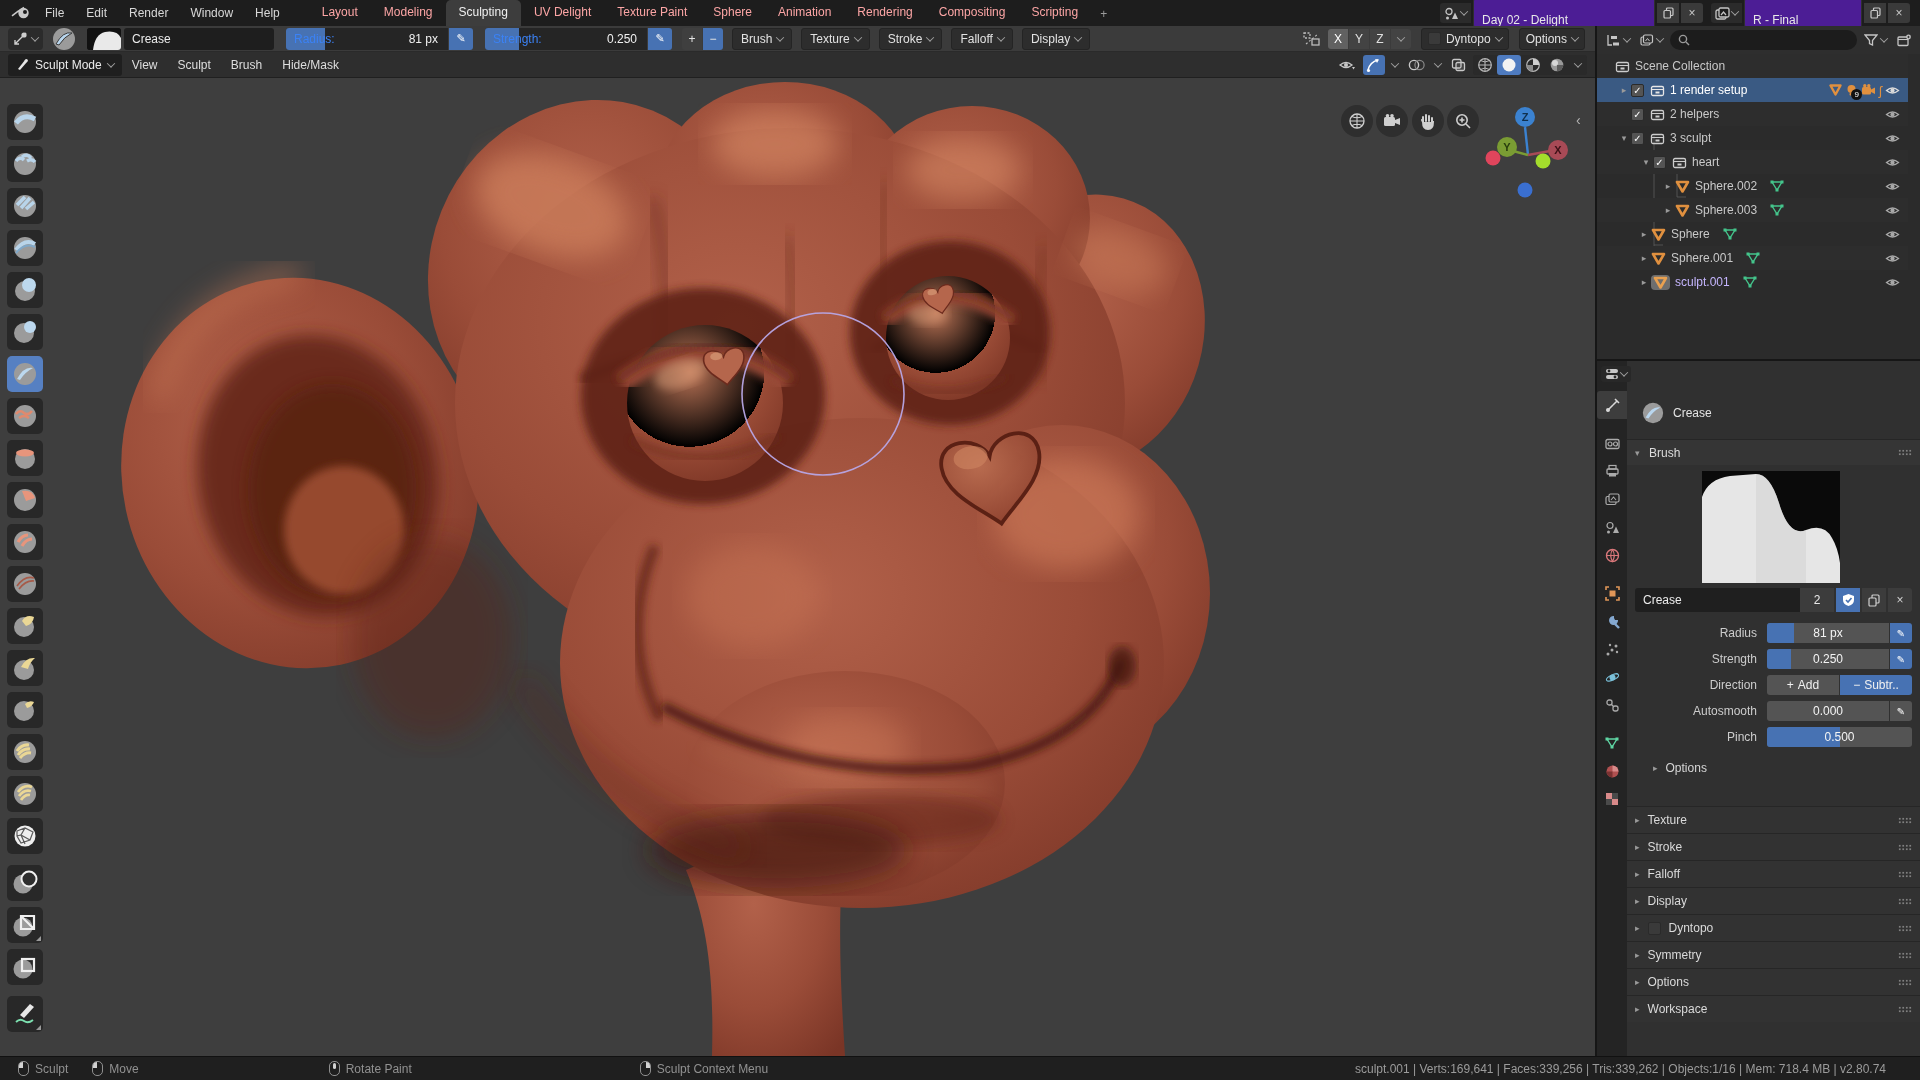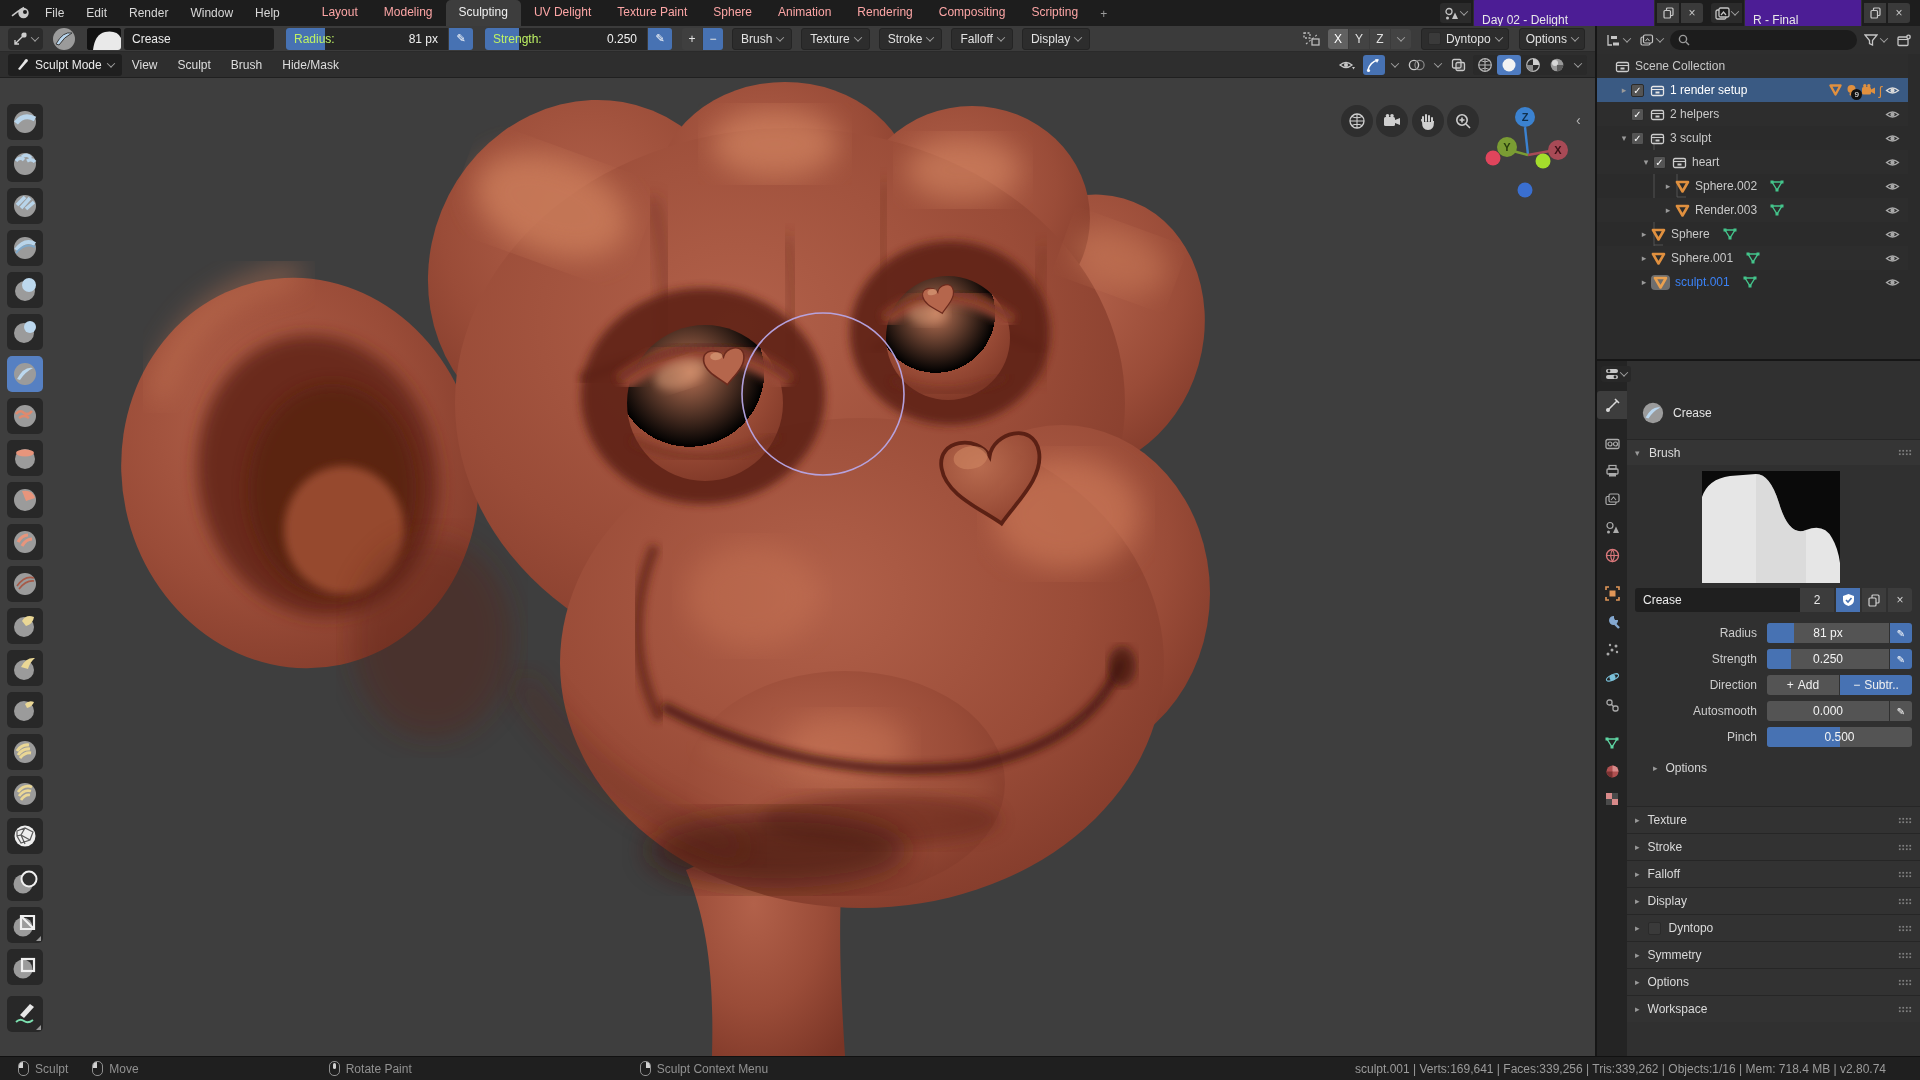"Radius:" .slider .lab { color: #bef264 -> #3b82f6 }
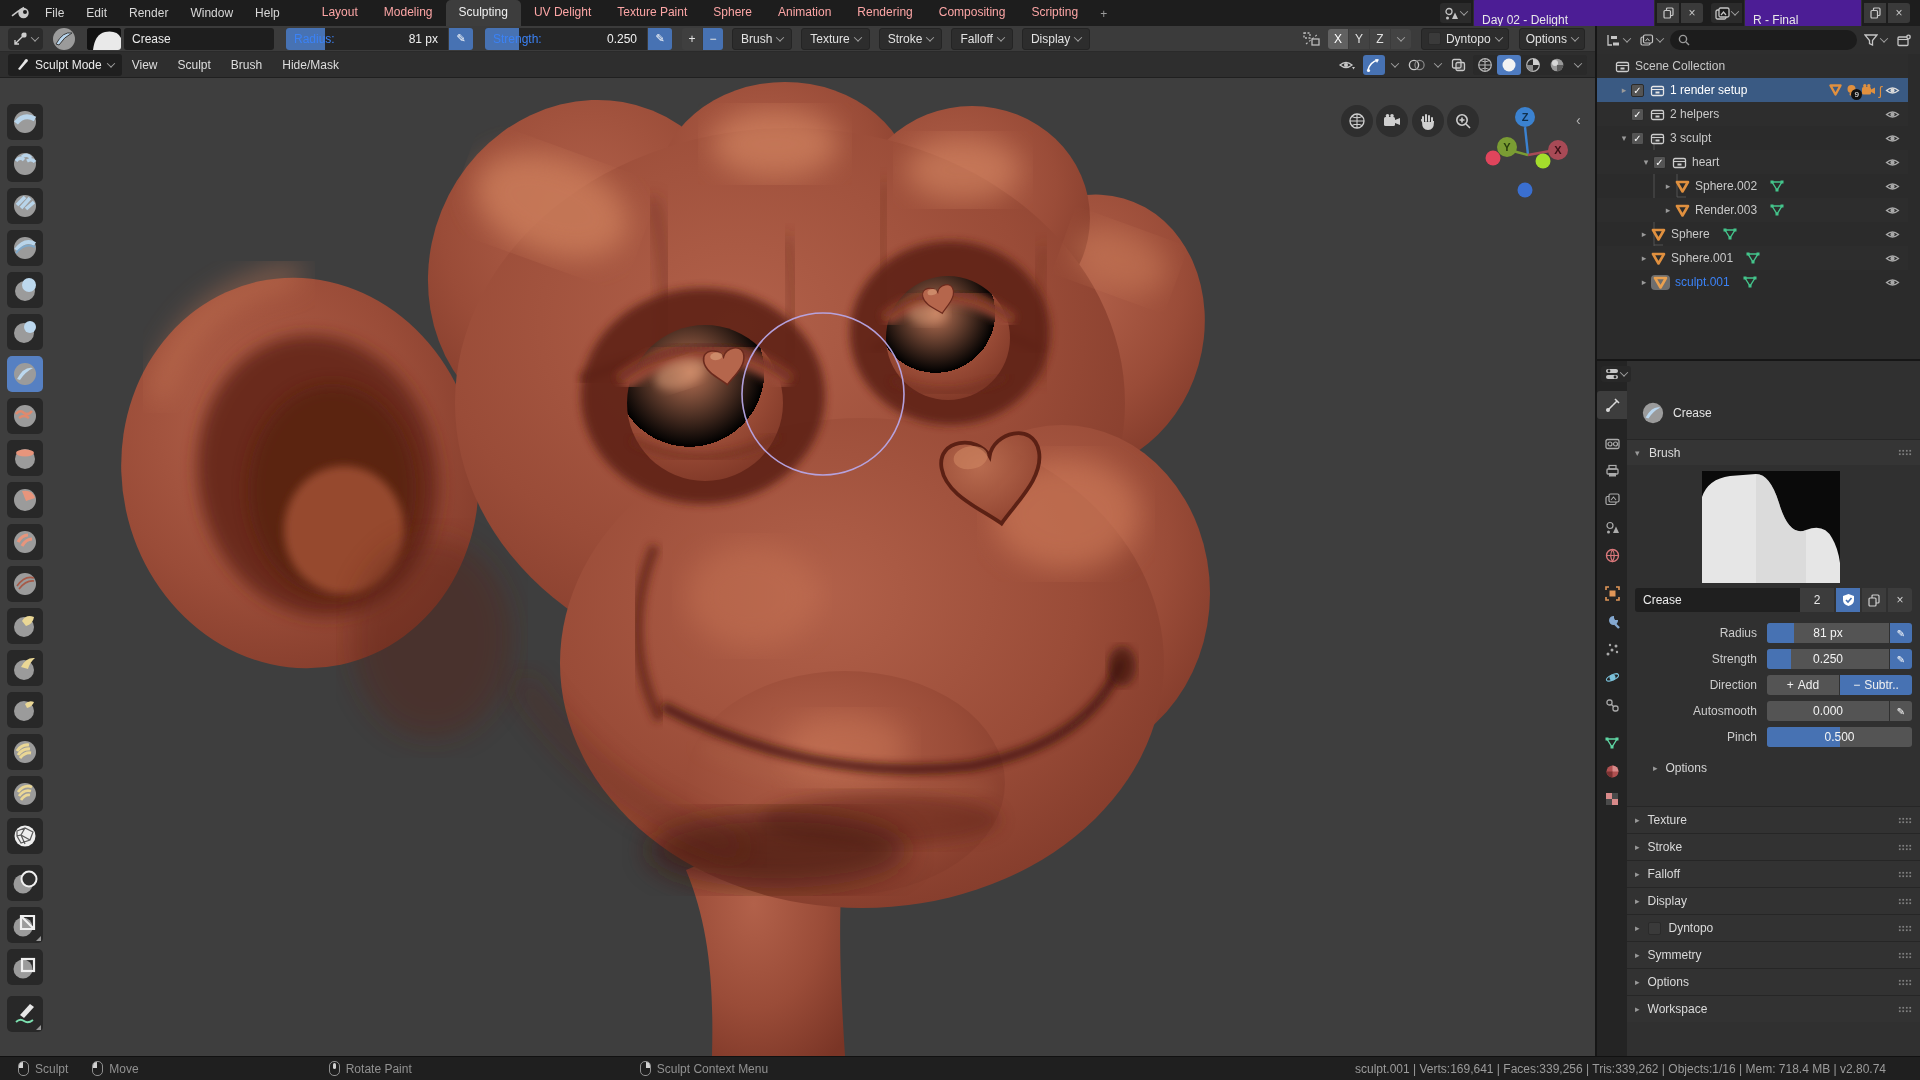"Render.003" span.olbl { text: Render.003 -> Sphere.003 }
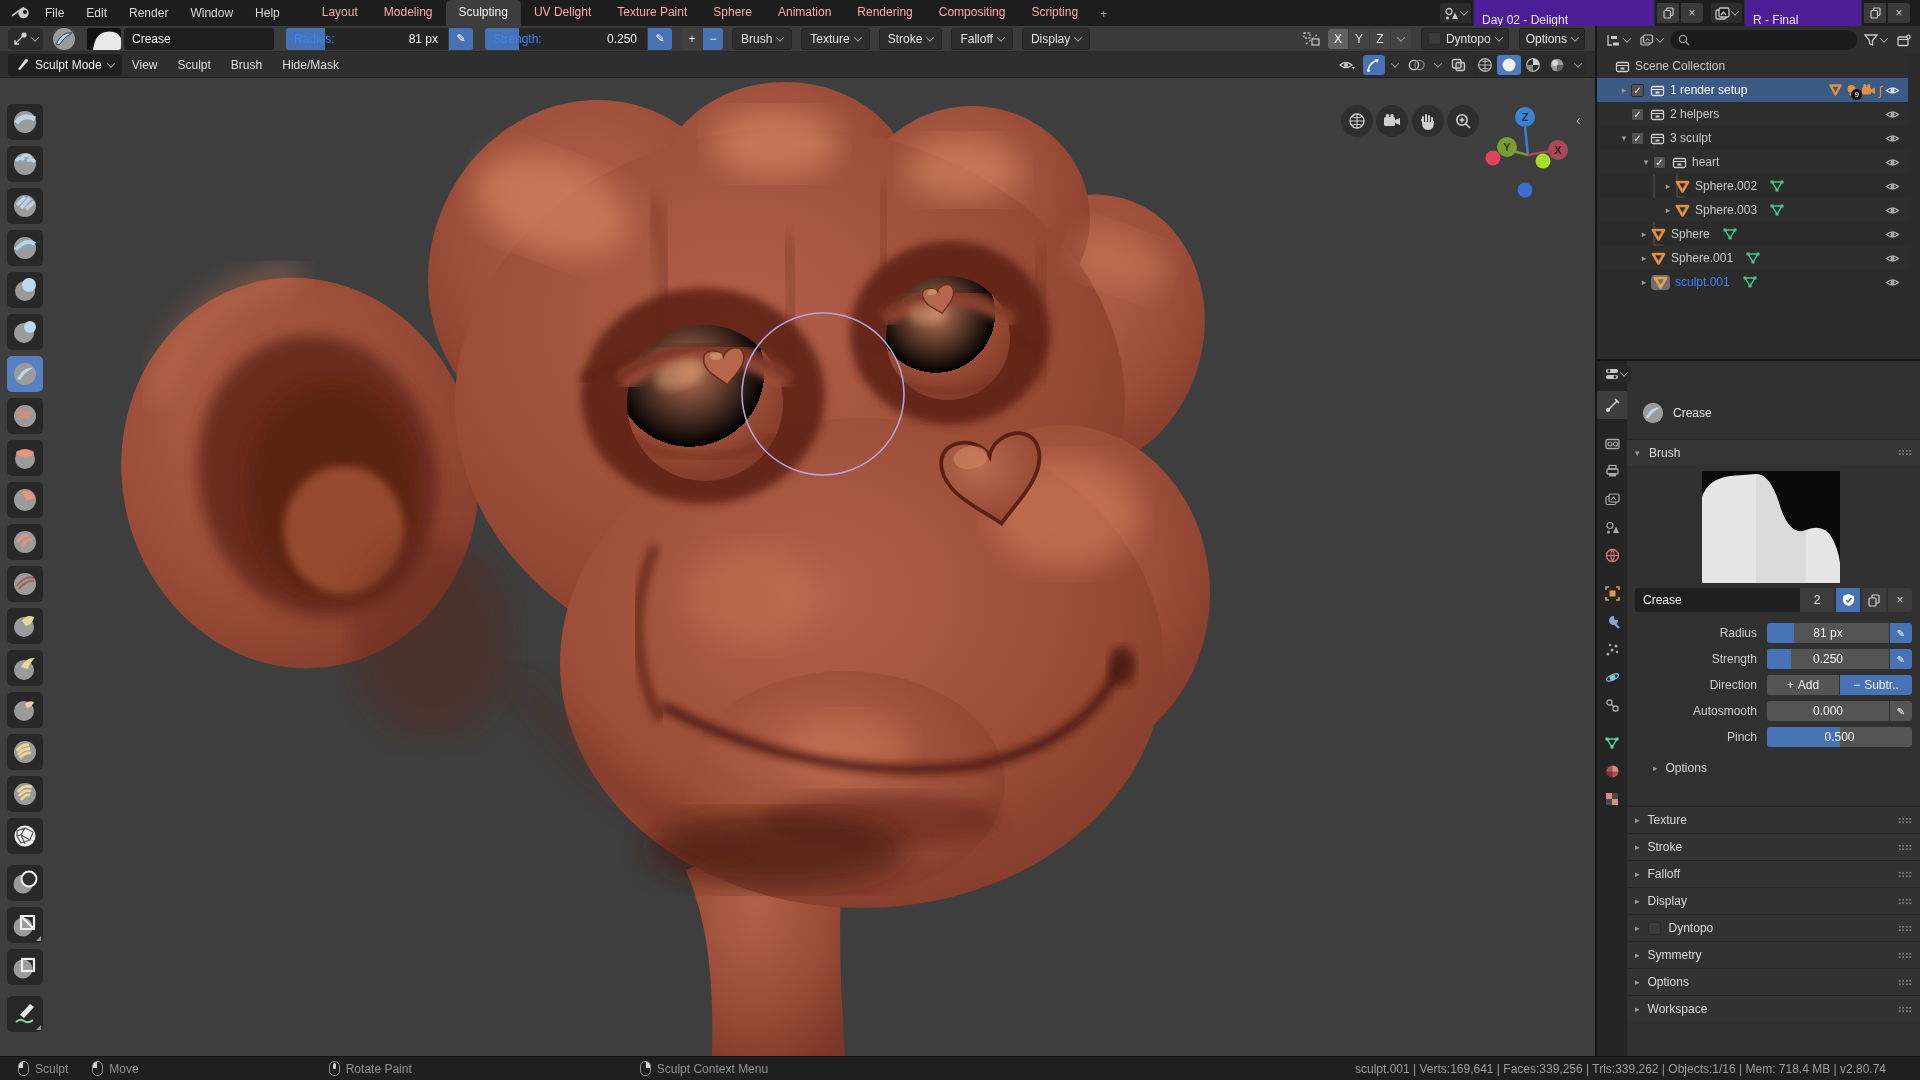"sculpt.001" .orange-txt { color: #3b82f6 -> #c4b5fd }
